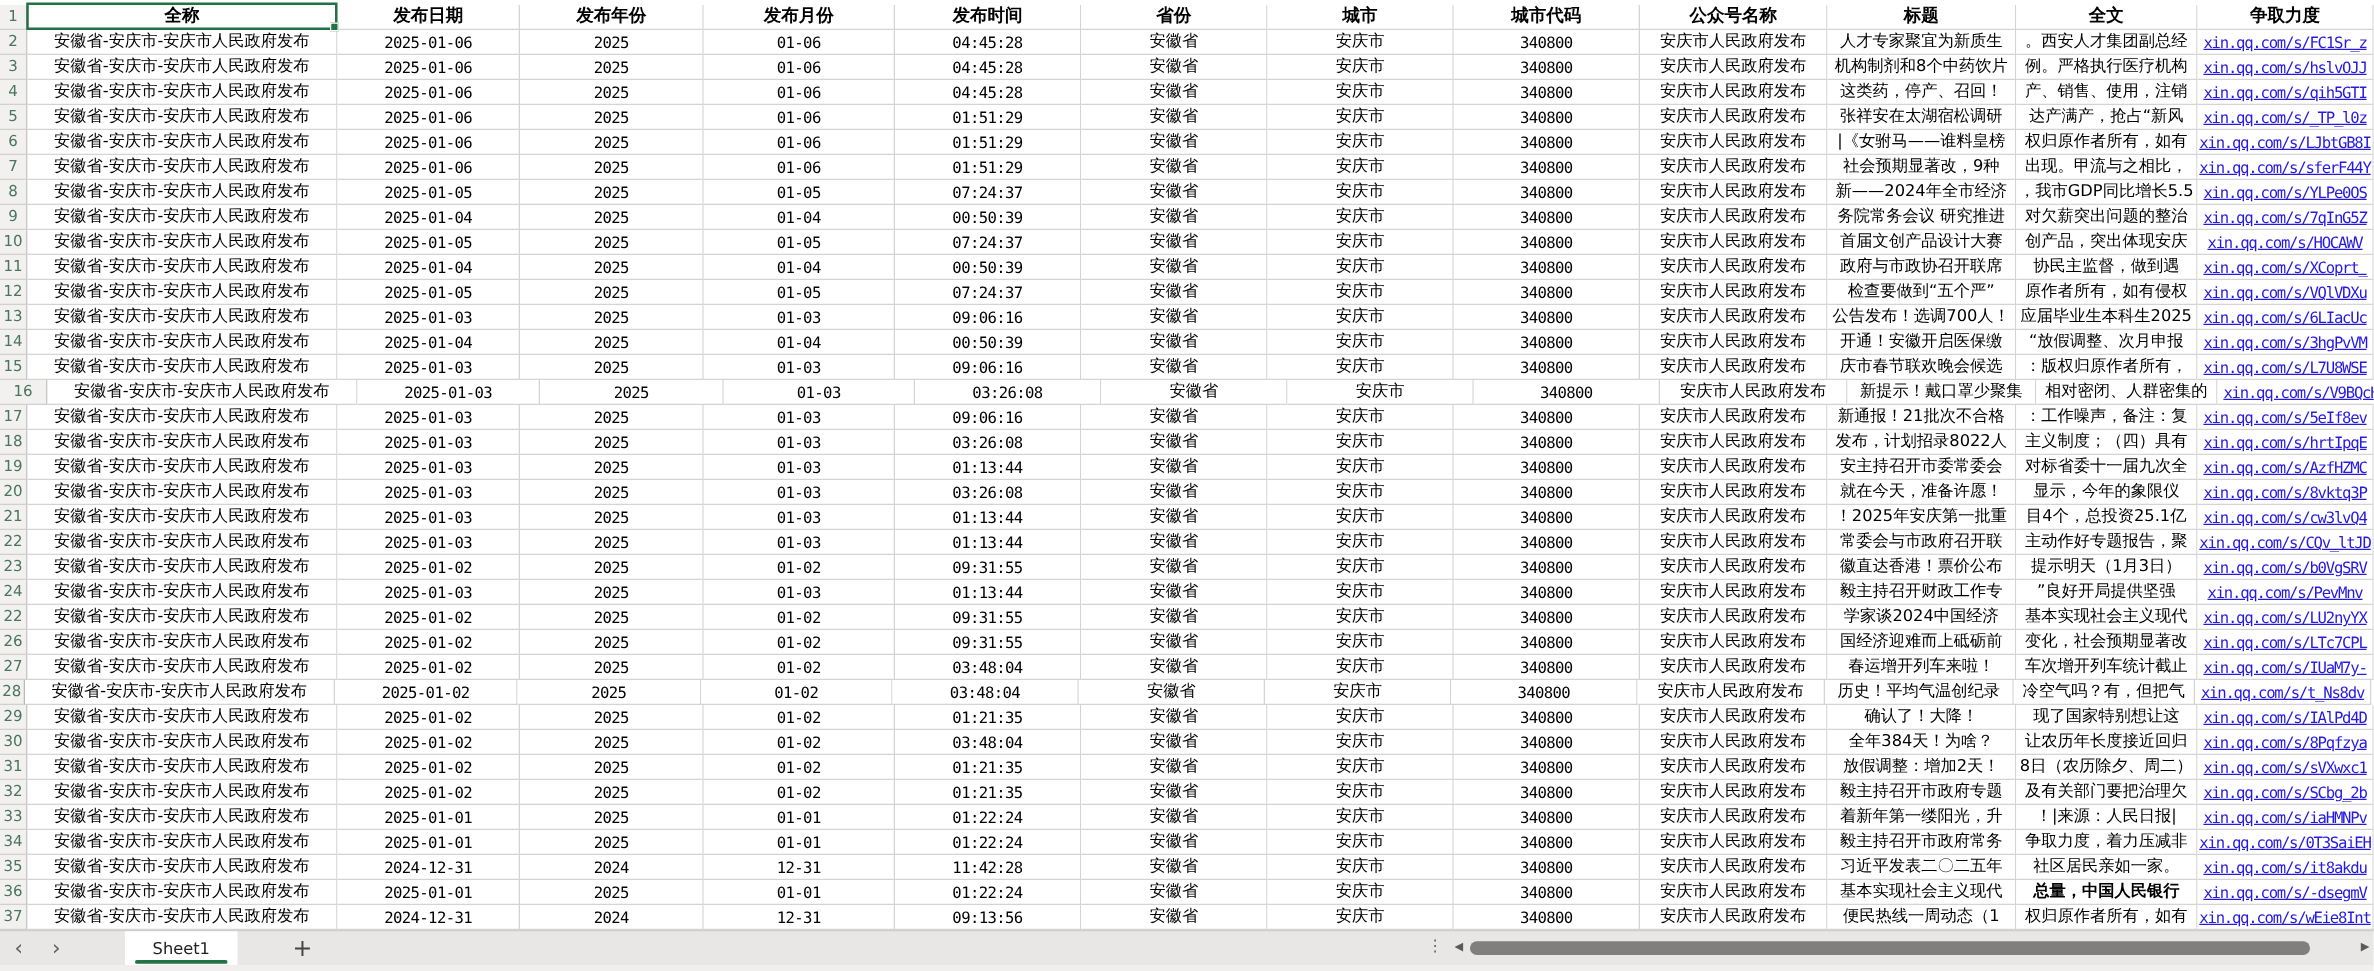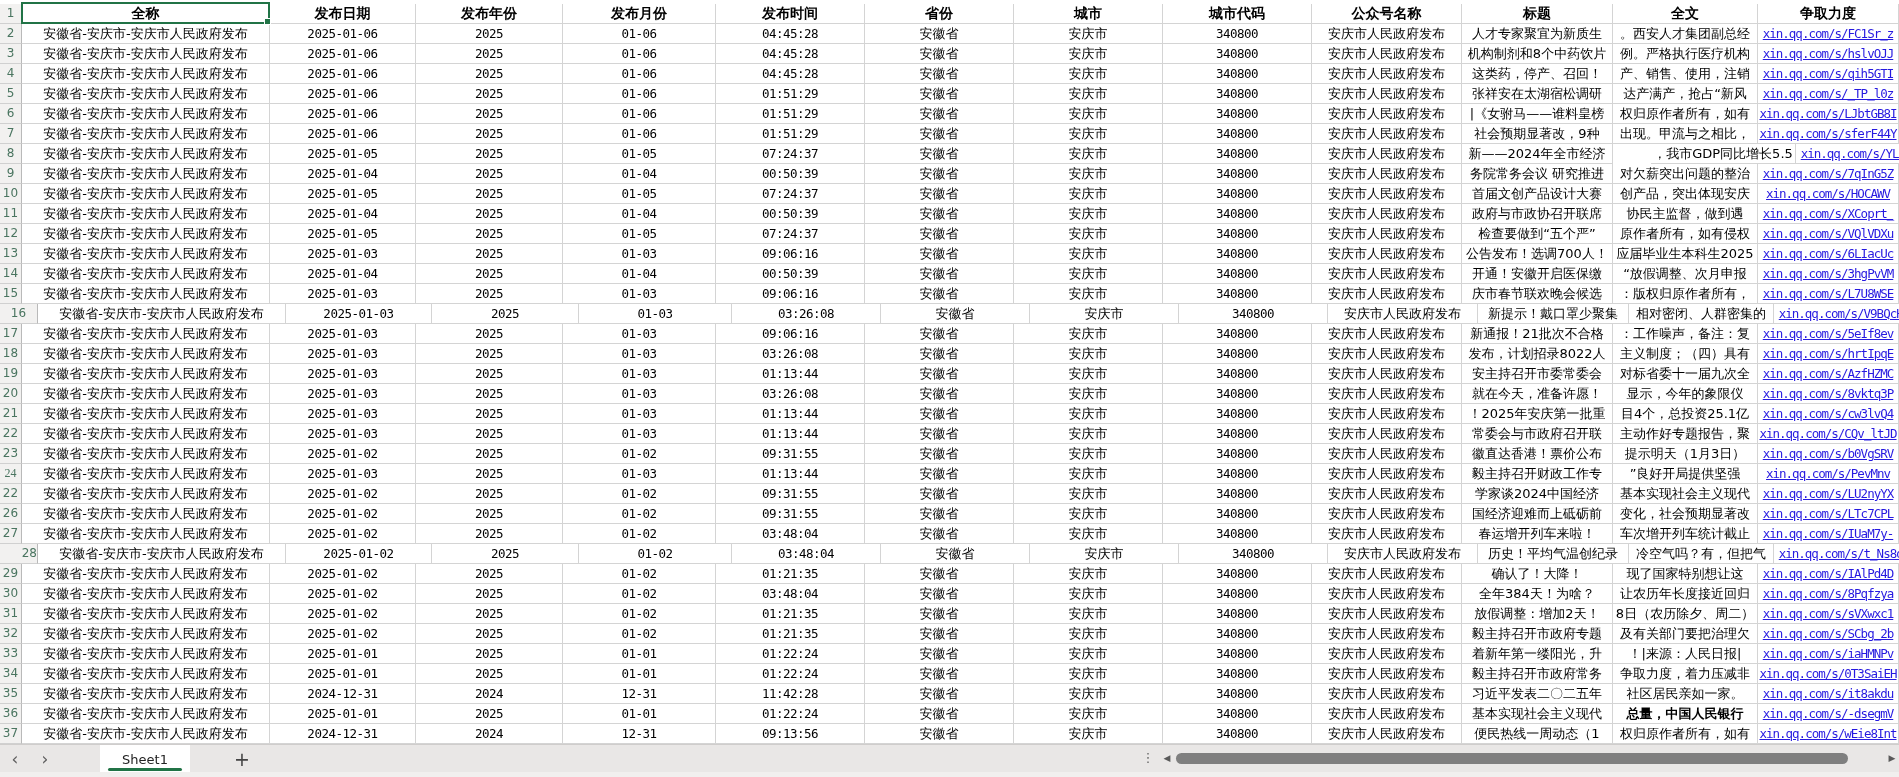"，我市GDP同比增长5.5" div.cell { margin-left: 38px -> none }
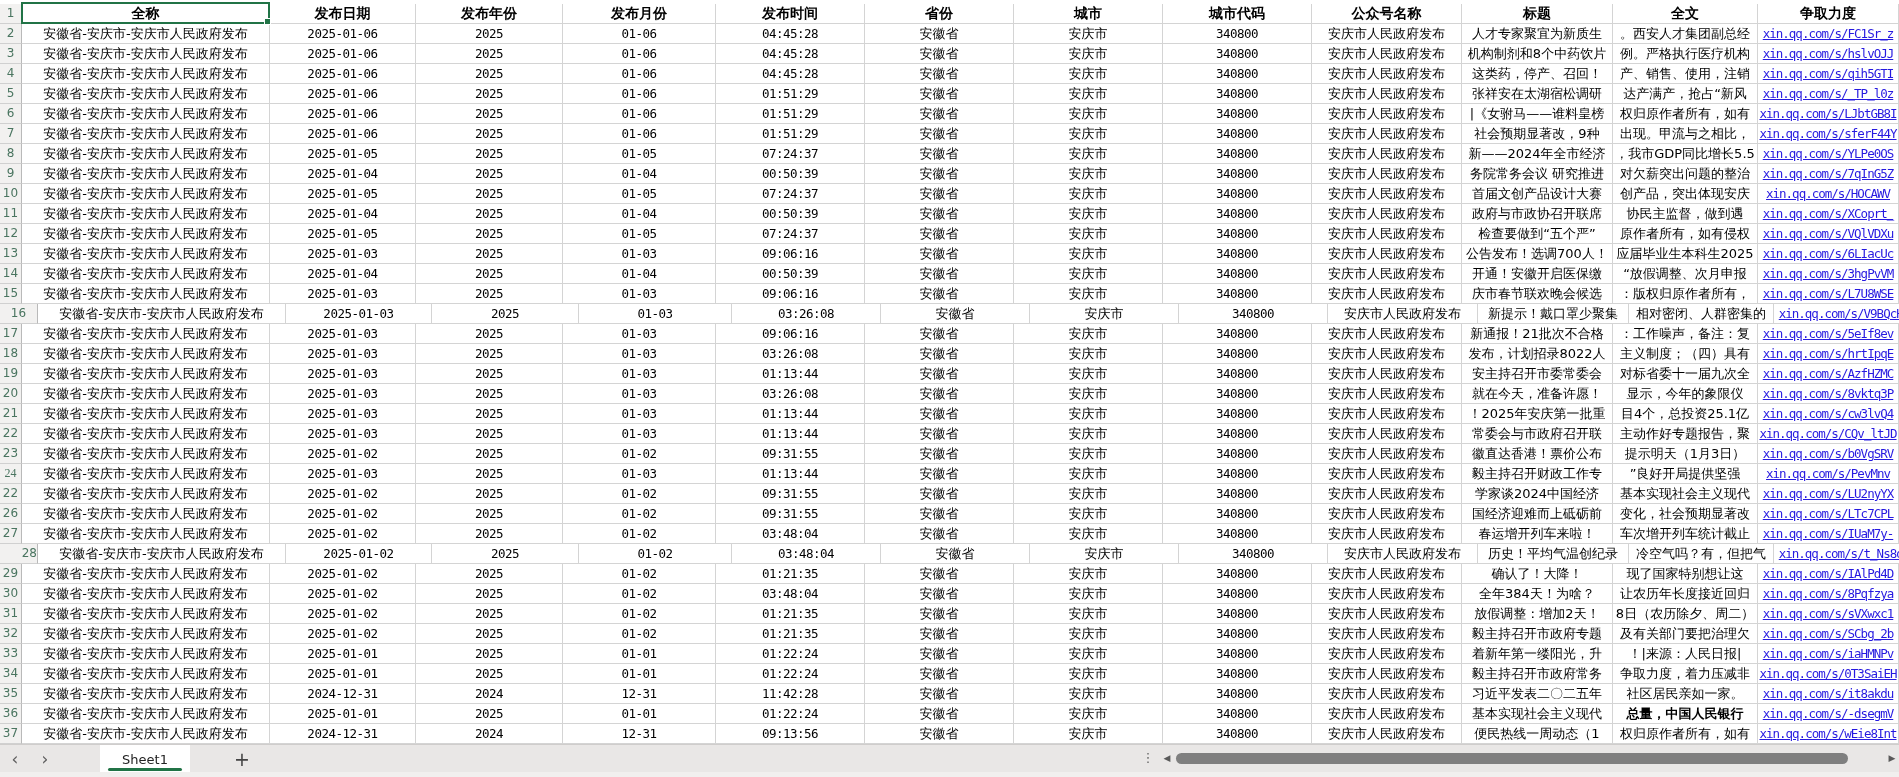"24" div.cell { font-family: Liberation Serif, serif -> none }
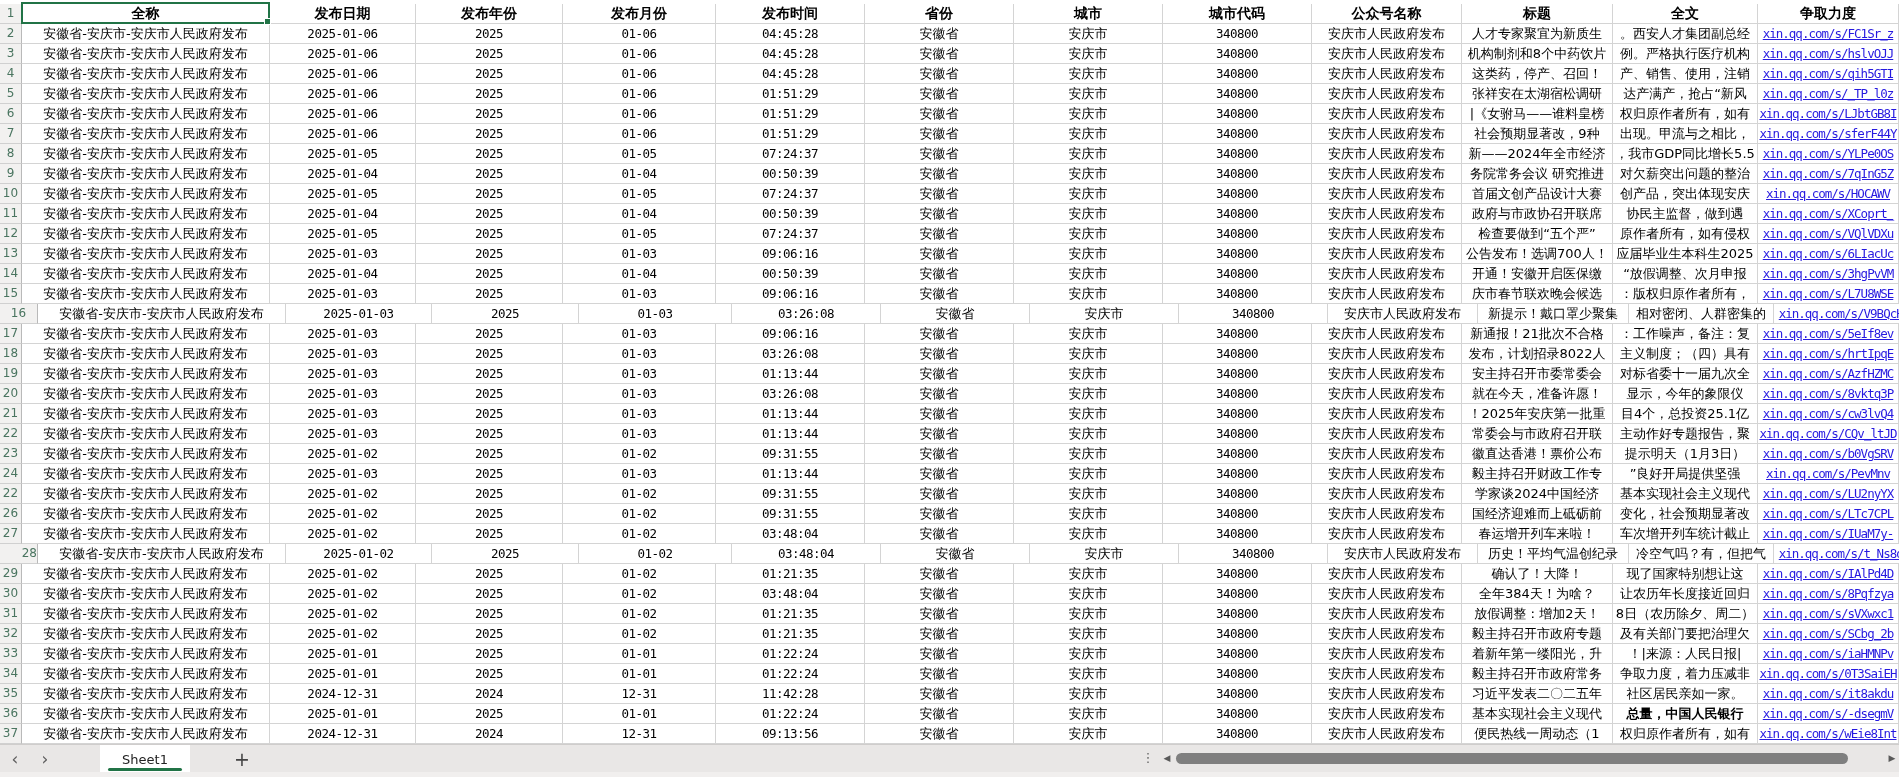"28" div.cell { text-align: right -> none; width: 38px -> 20px }
